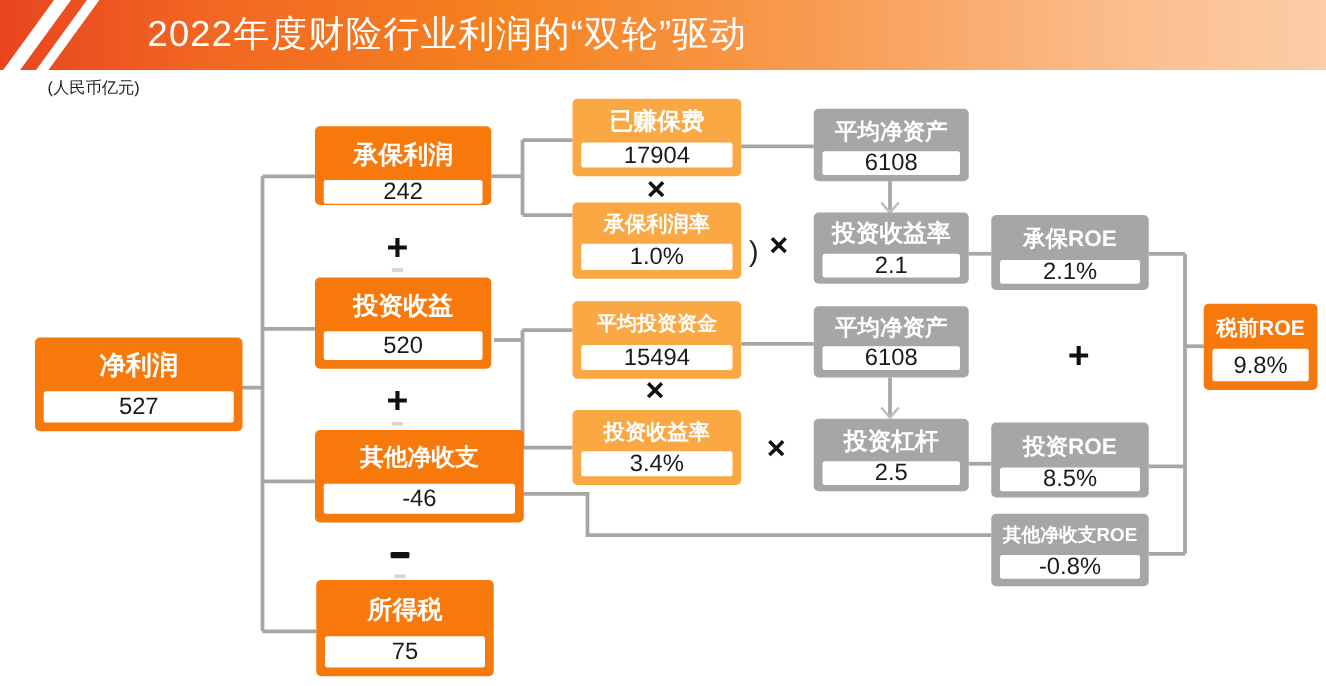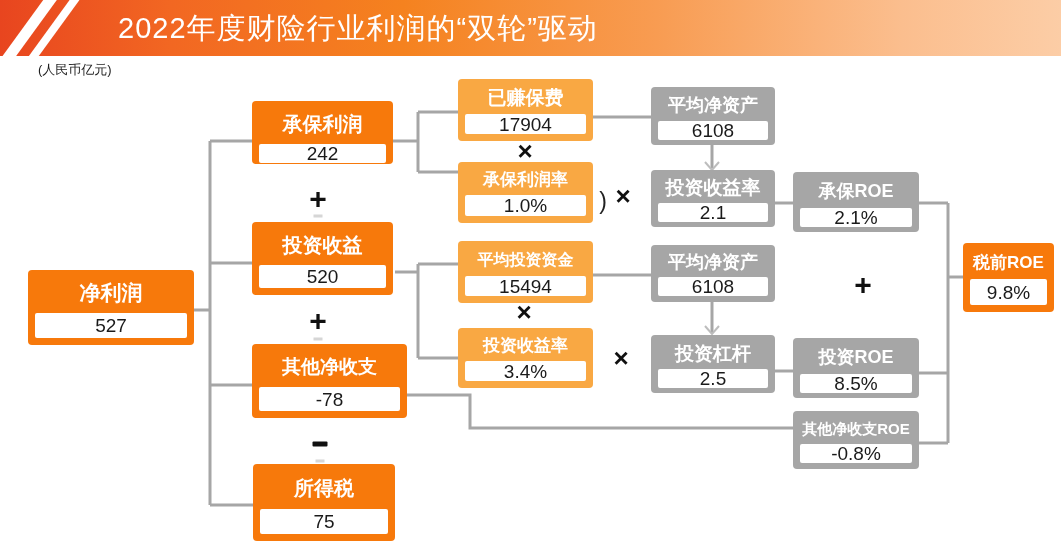"其他净收支" div.node { width: 155px -> 167px }
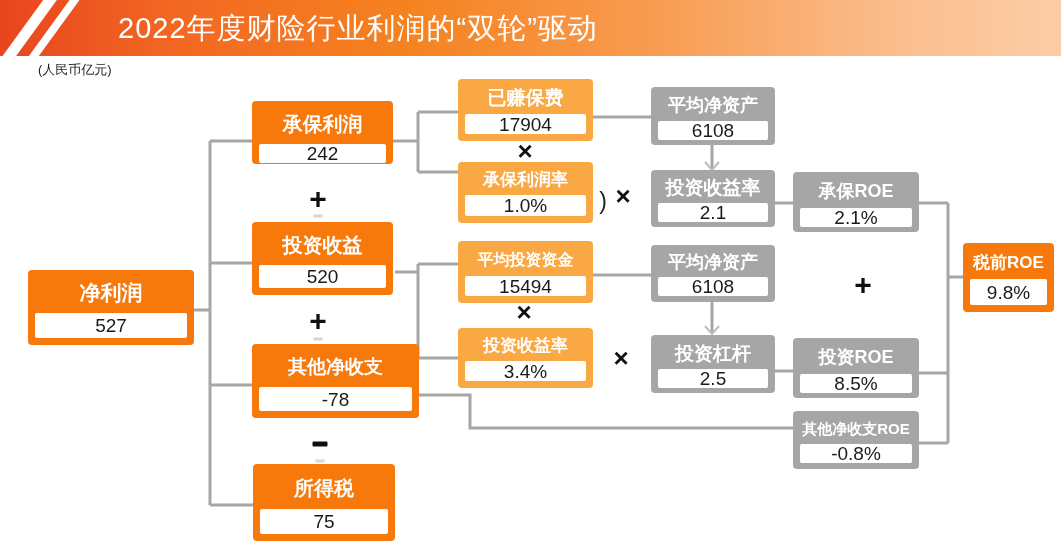"-78" div.node-value { text: -78 -> -46 }
